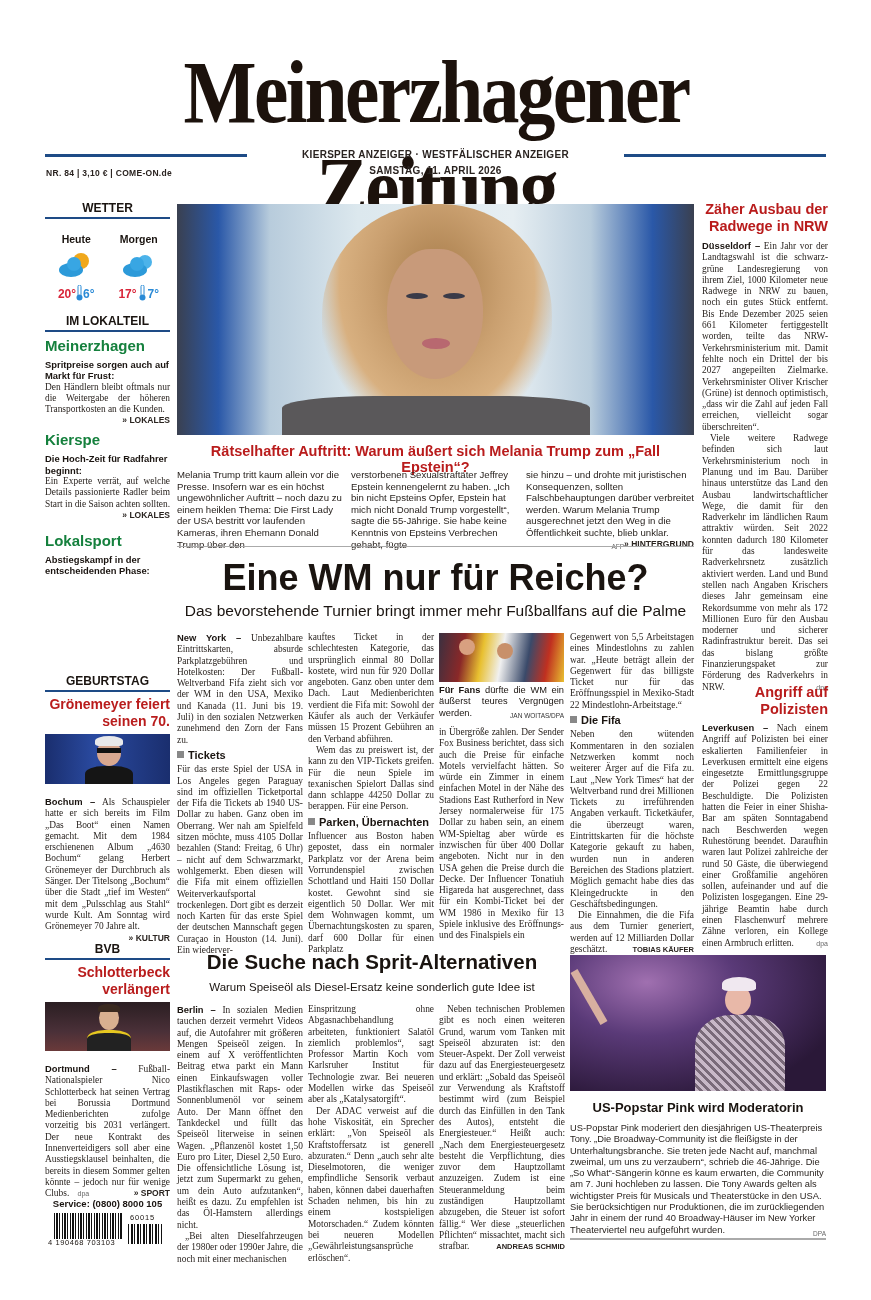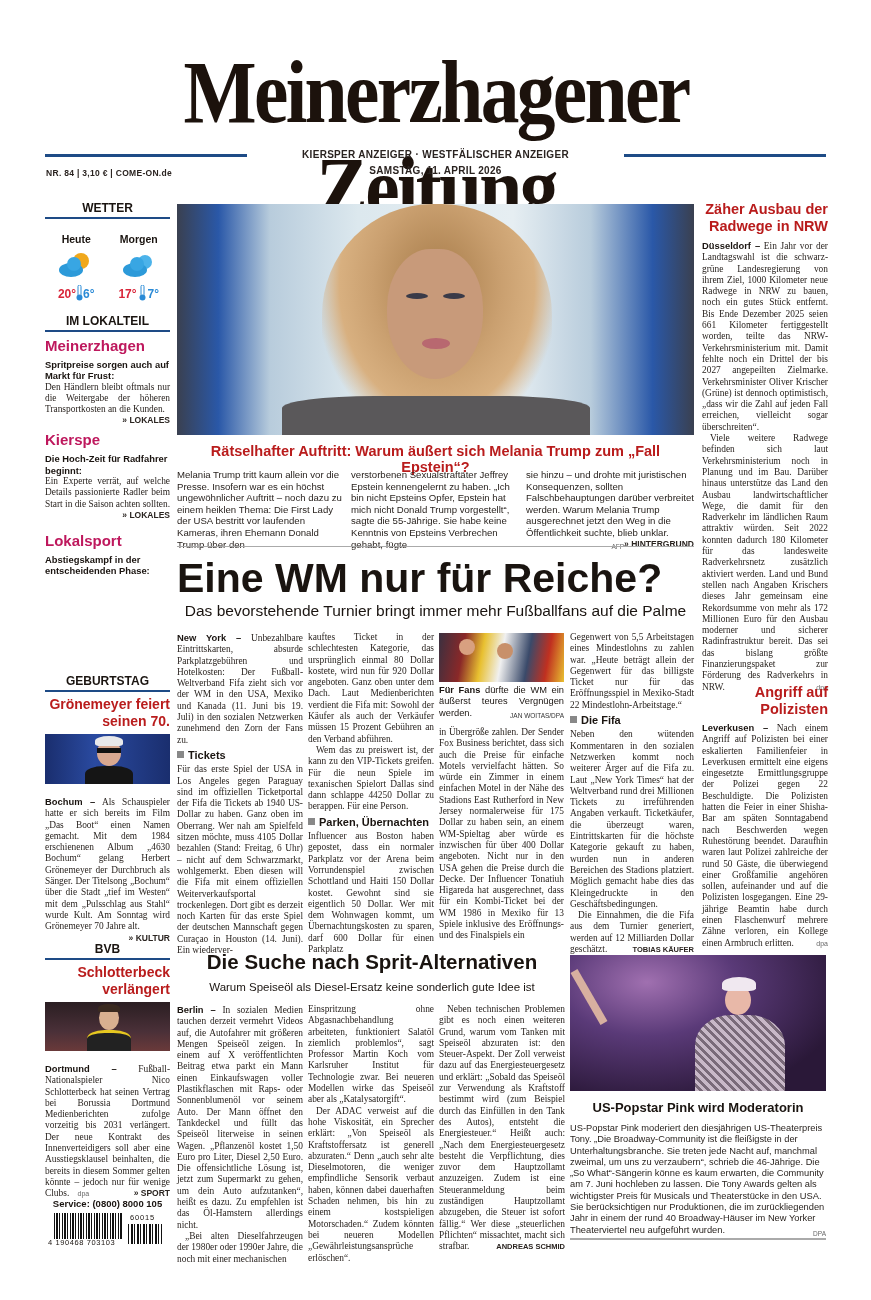"Meinerzhagen" .sect { color: #be185d -> #15803d }
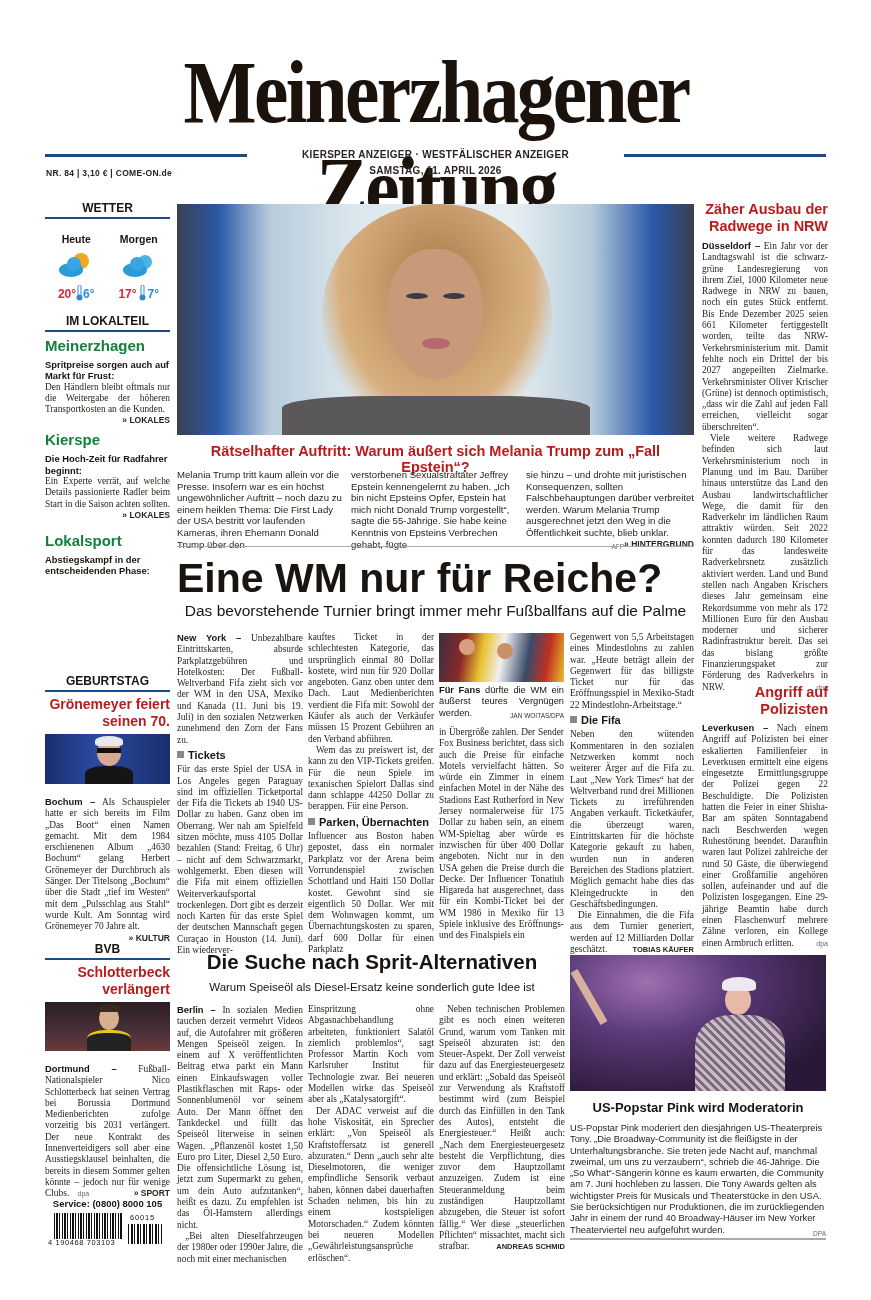"Eine WM nur für Reiche?" div.abs { font-size: 41px -> 36px; text-align: left -> center }
